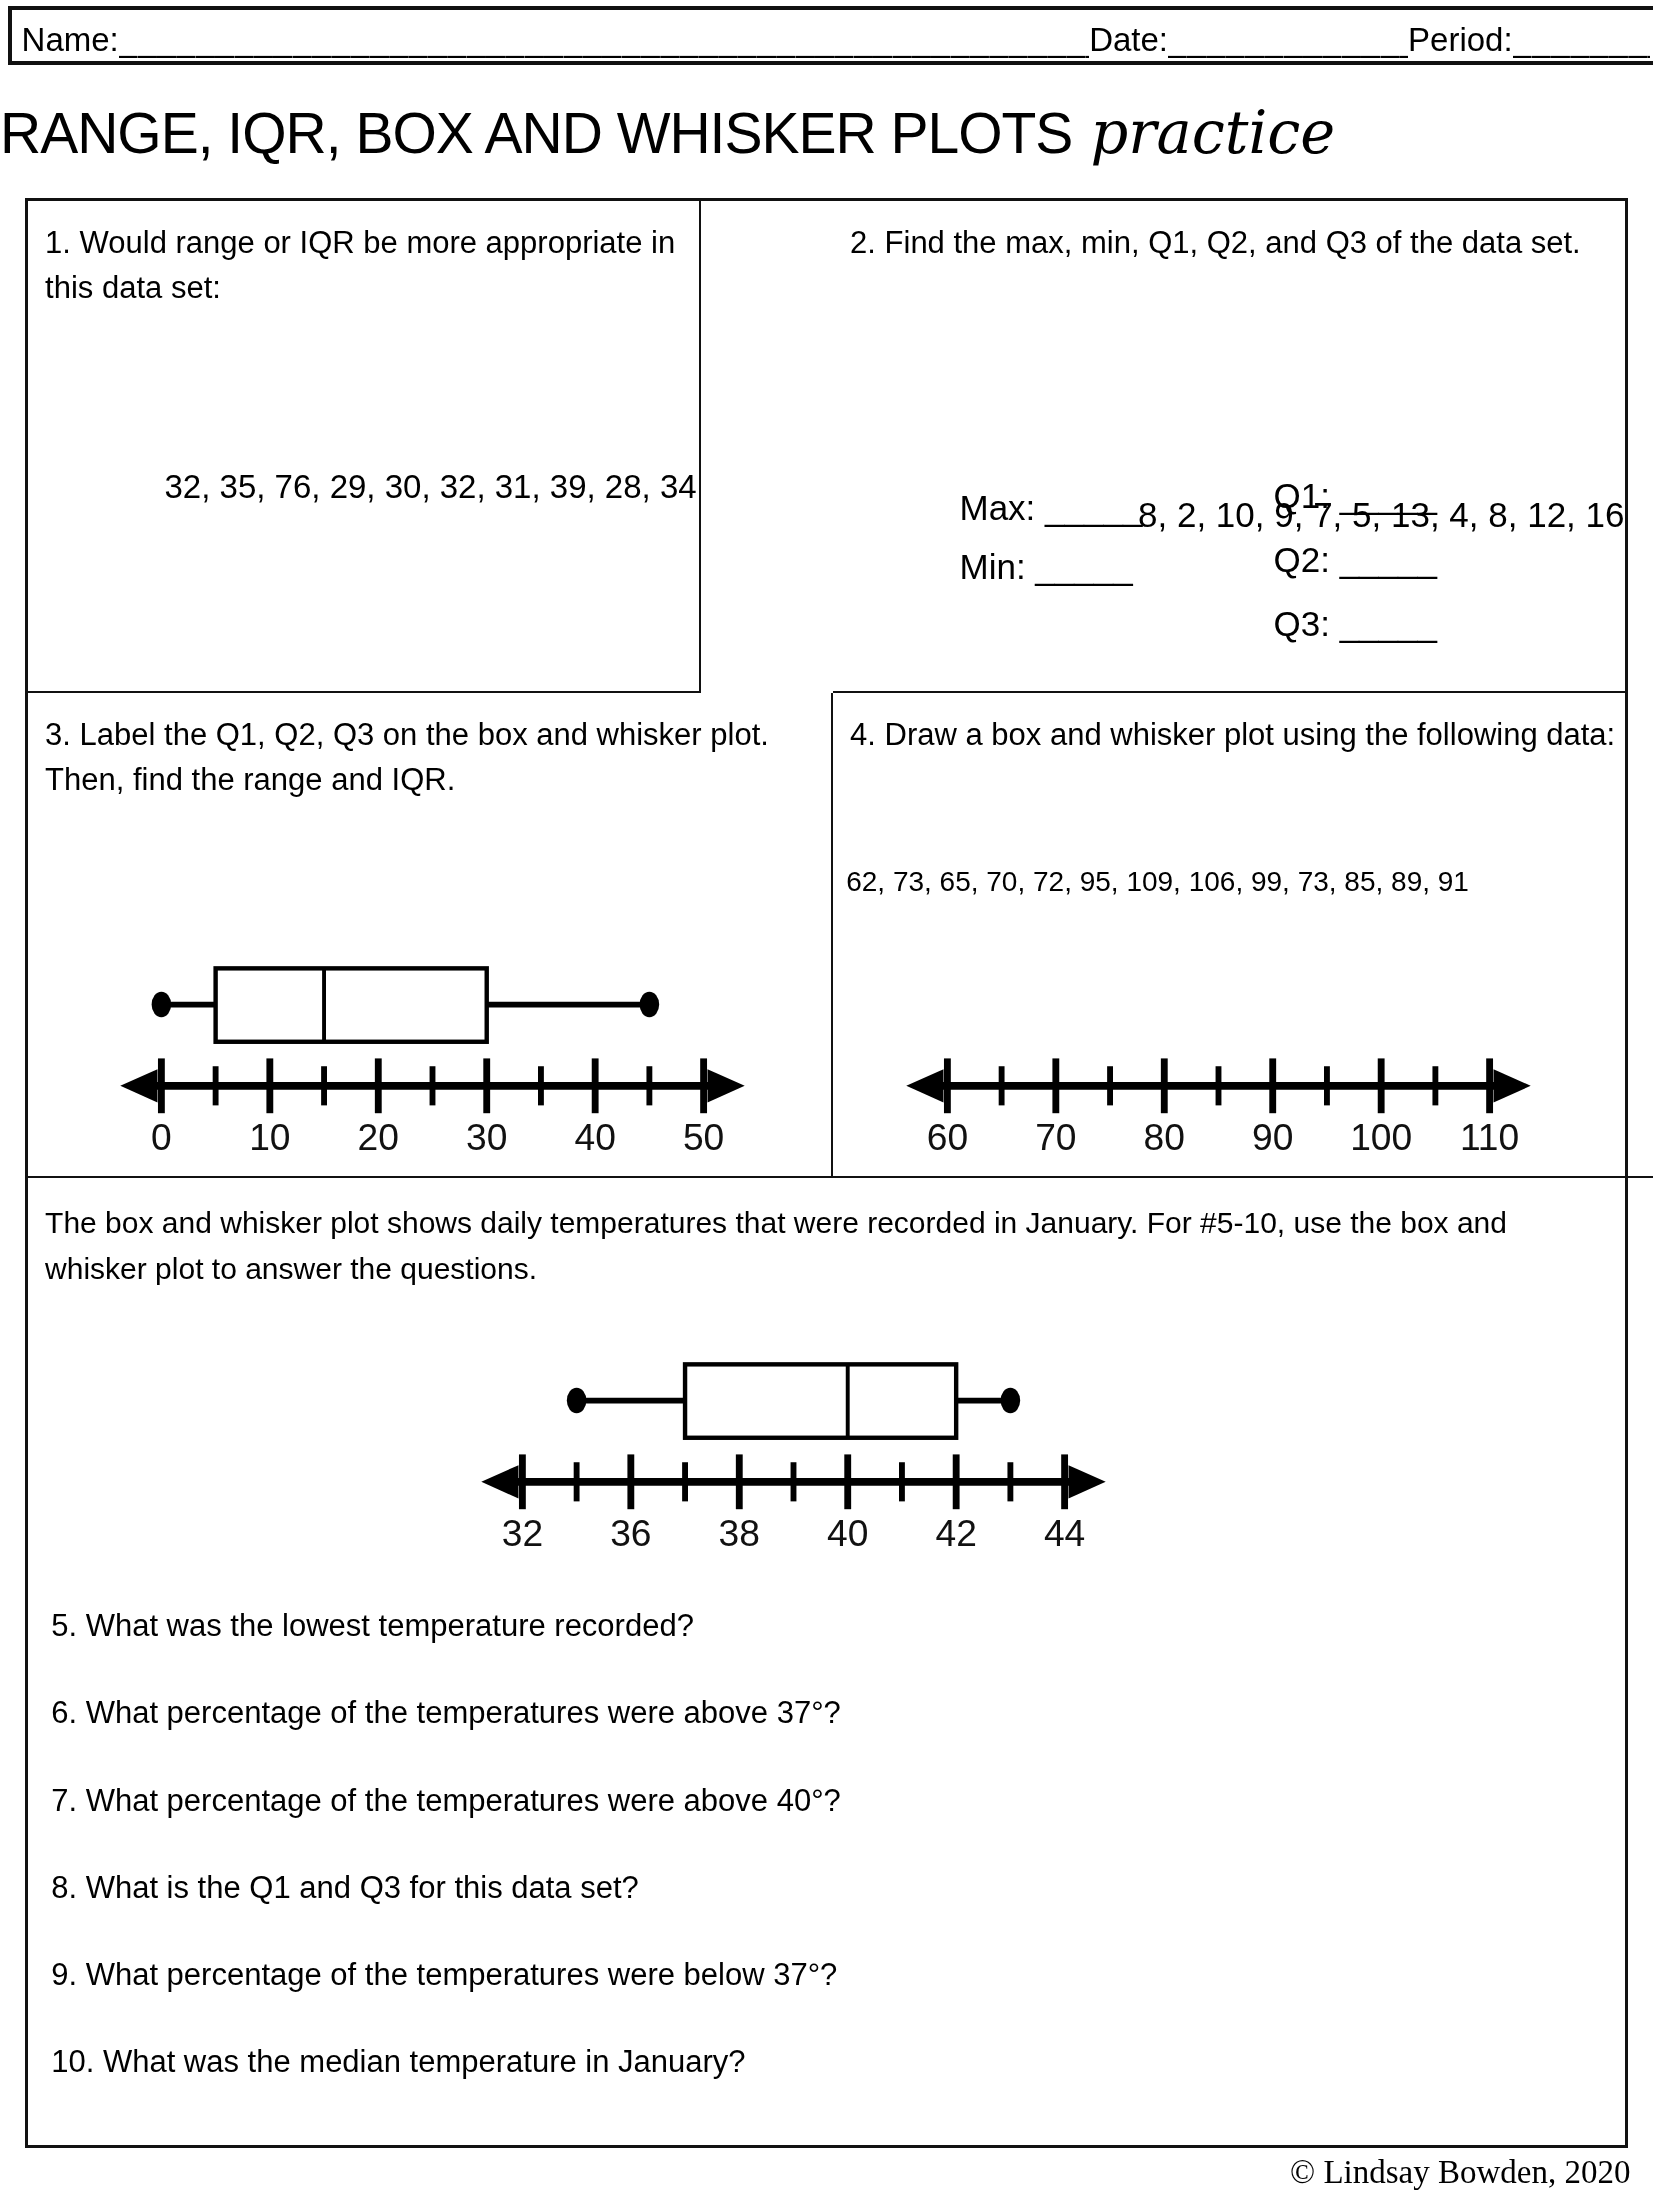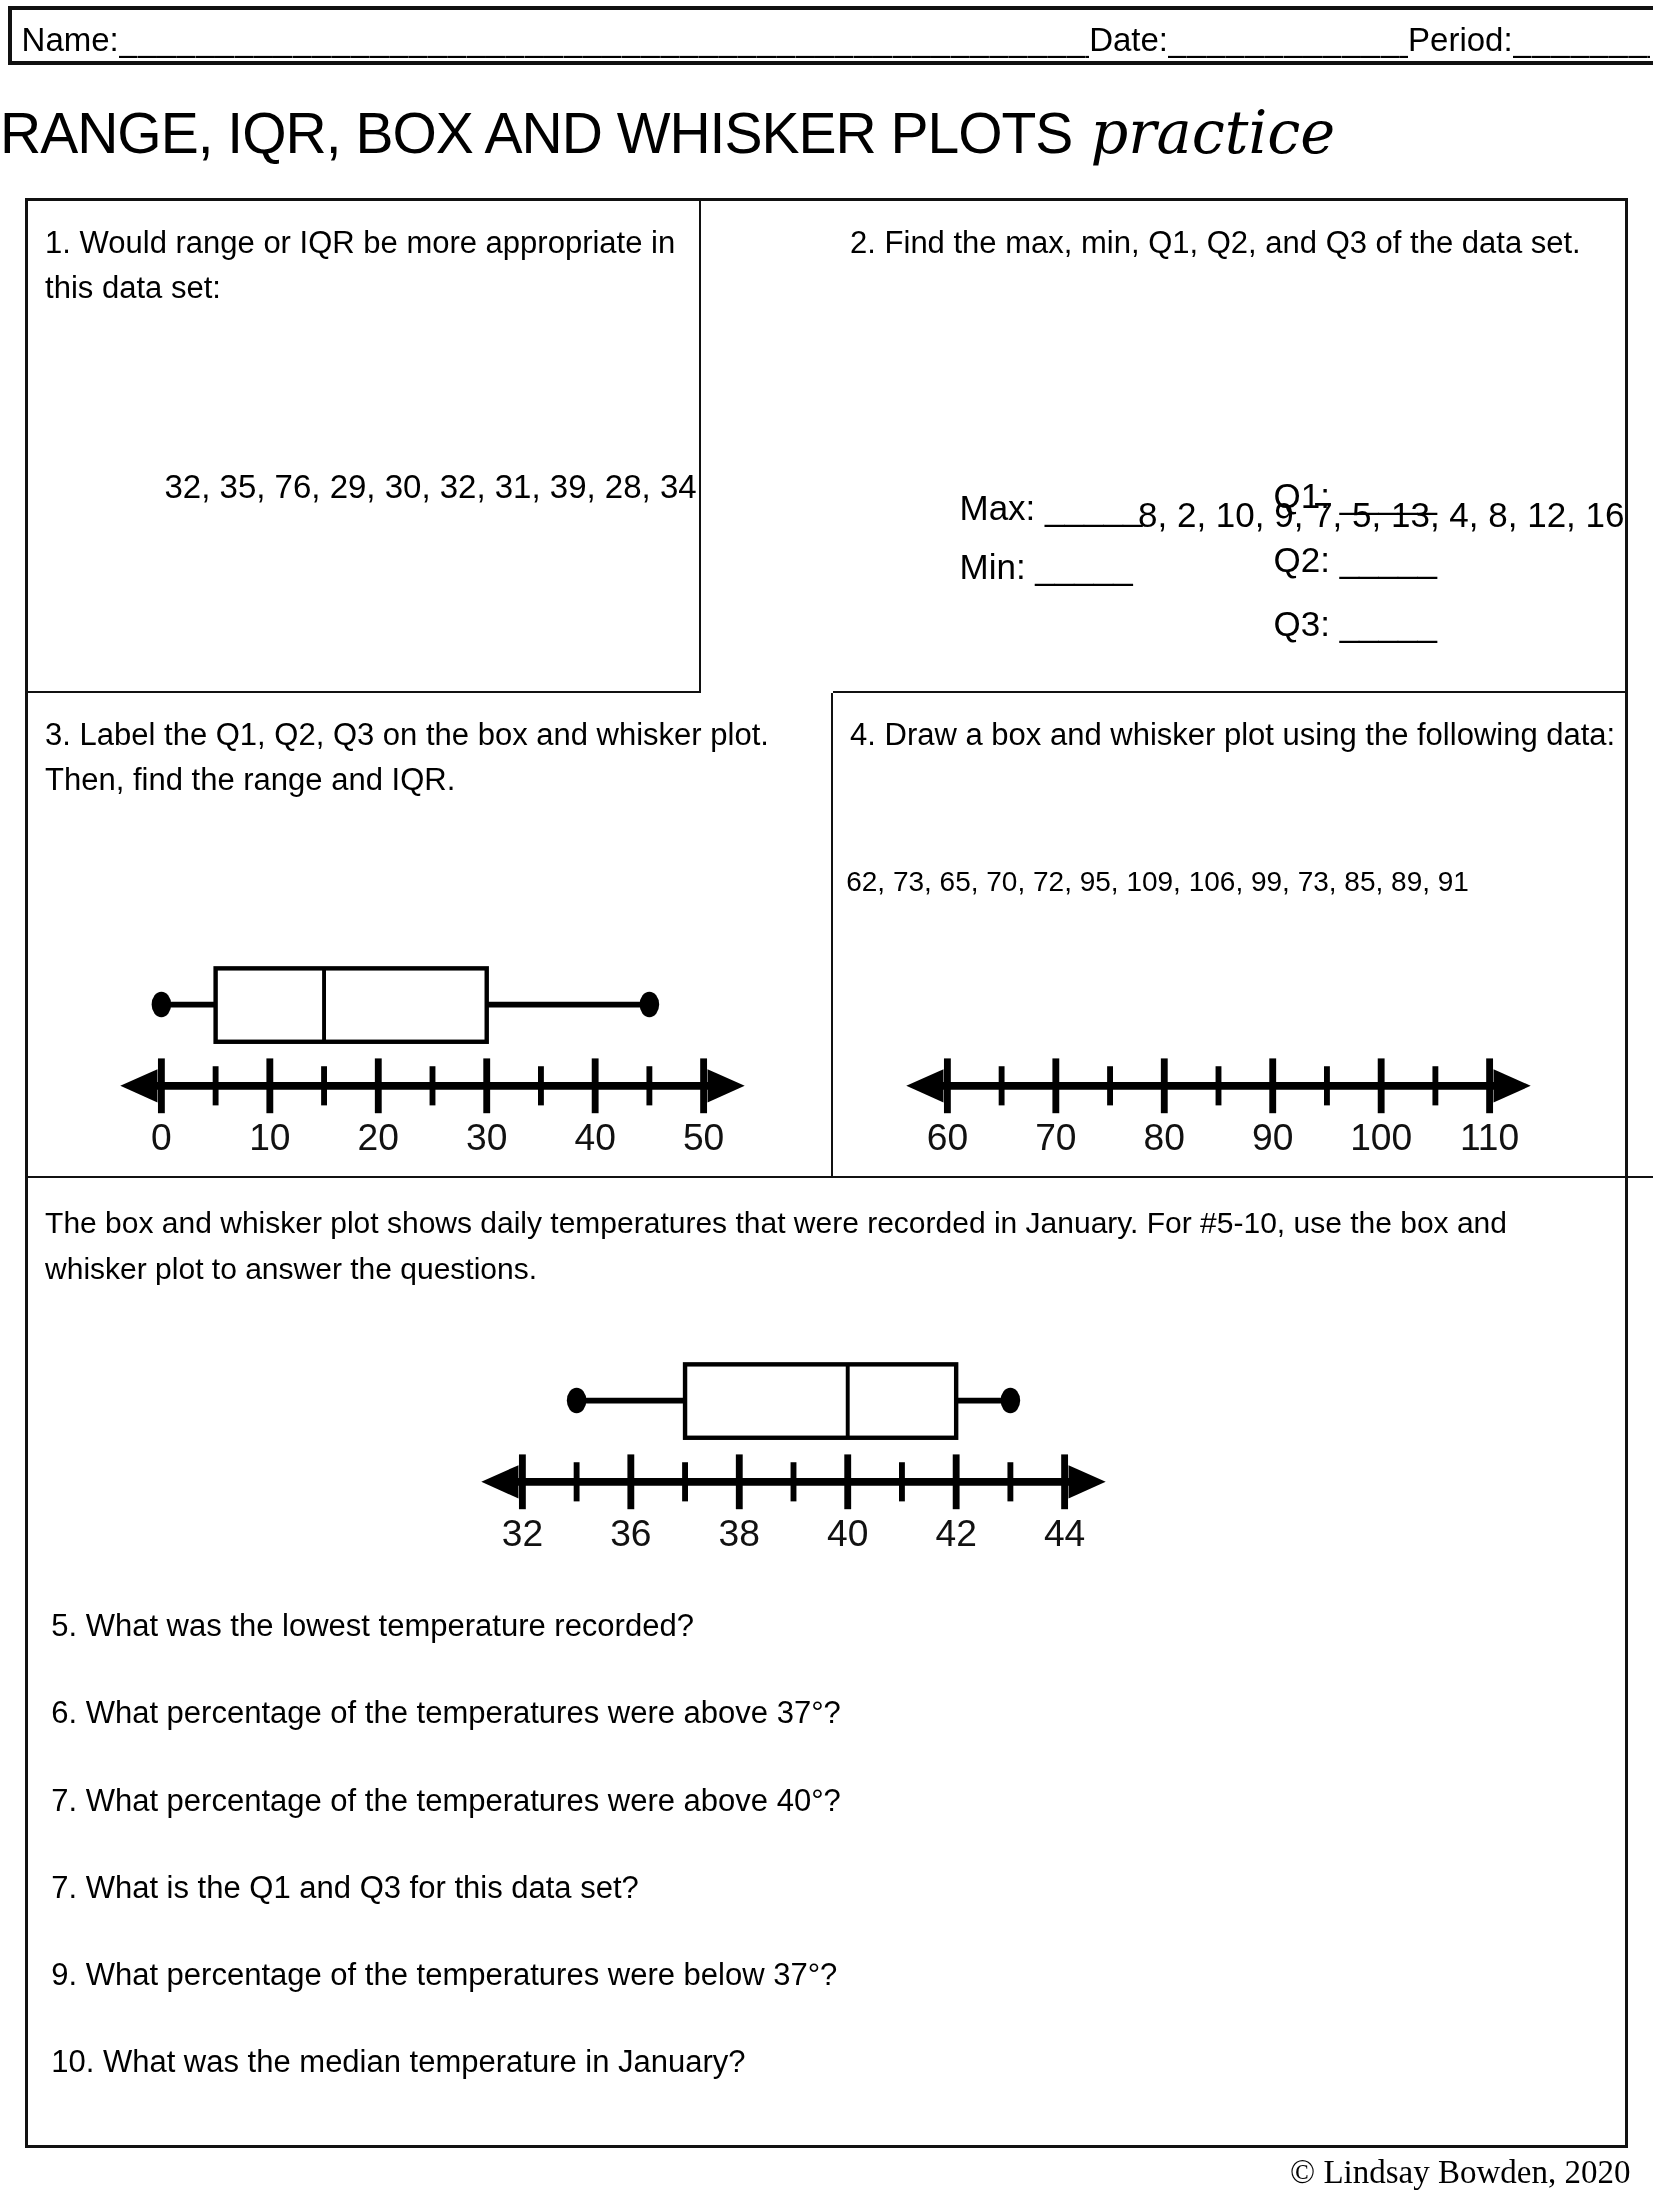"7. What is the Q1" p.item { text: 7 -> 8 }
